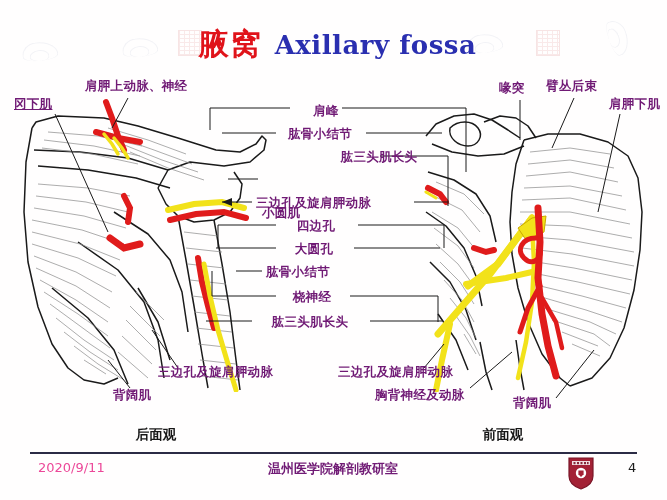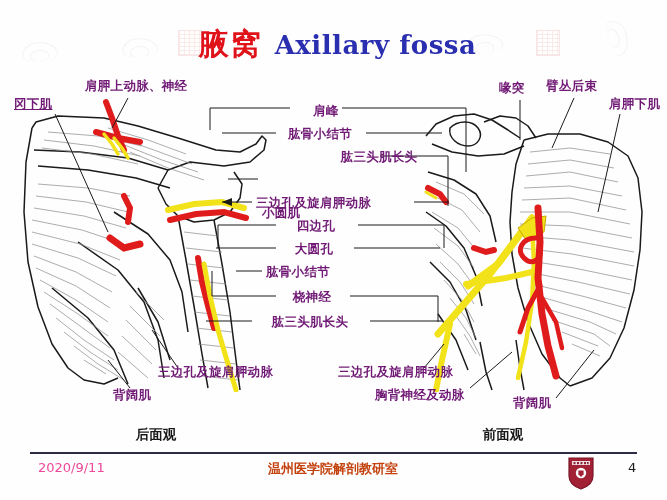"温州医学院解剖教研室" .footer-org { color: #c2410c -> #701a75 }
